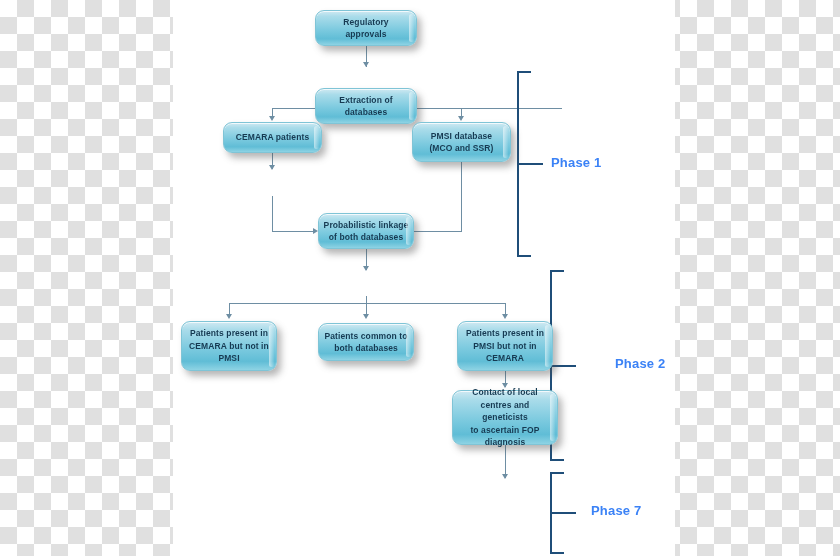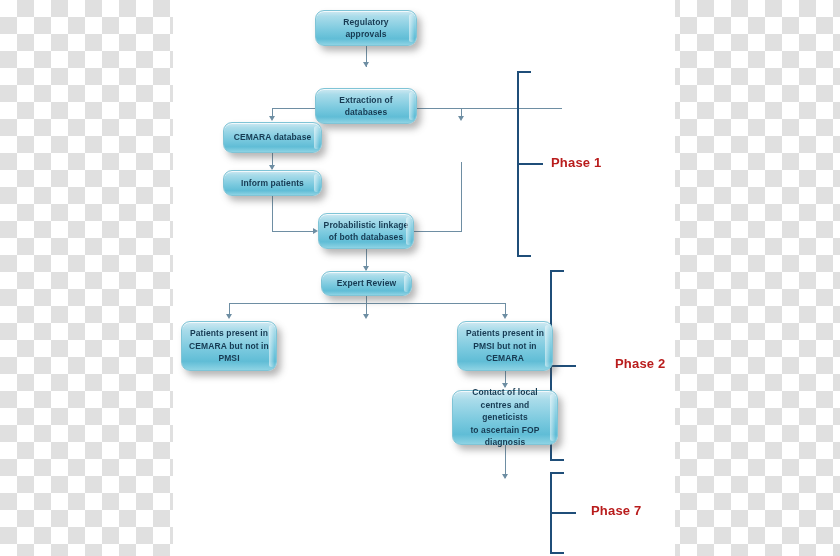"CEMARA database" span.txt { text: database -> patients }
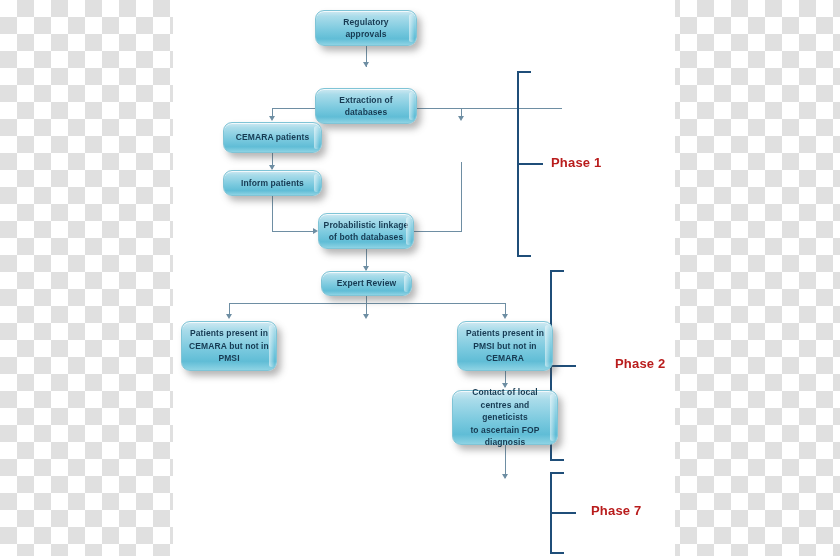"PMSI database" div.box { html: none -> <div> <span>PMSI database<br>(MCO and SSR)</span> </div> }
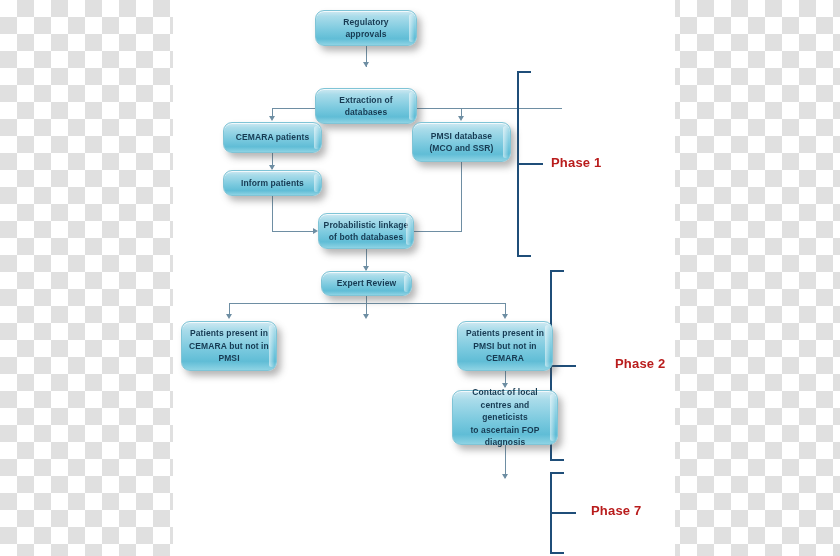"Phase 1" .phlabel { color: #b91c1c -> #3b82f6 }
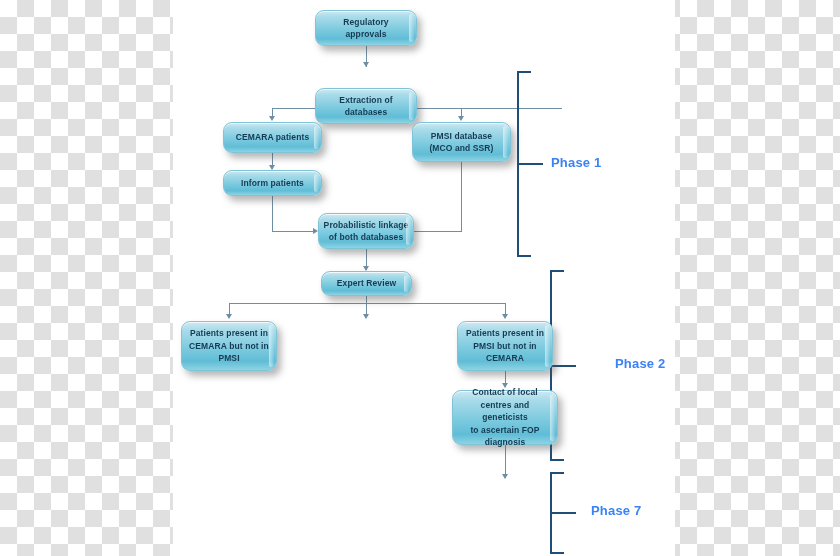"Inform patients" div.box { html: <div> <span>Inform patients</span> </div> -> none }
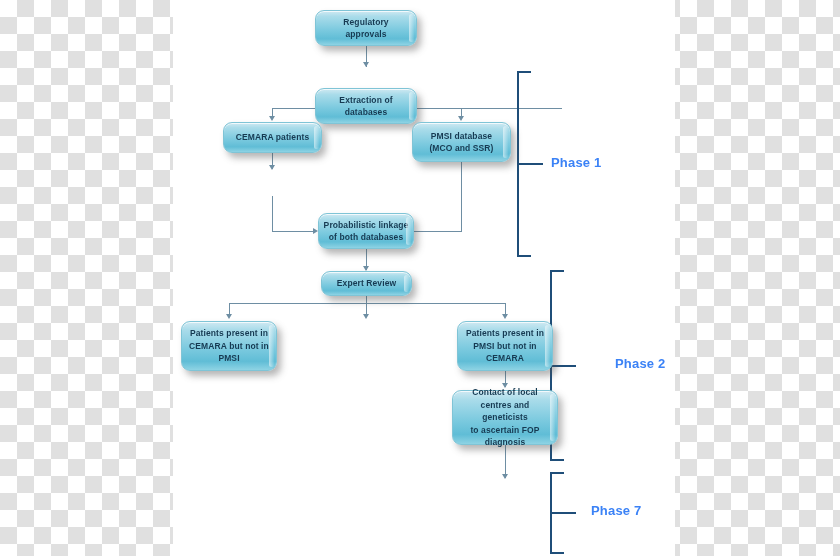"Expert Review" div.box { html: <div> <span>Expert Review</span> </div> -> none }
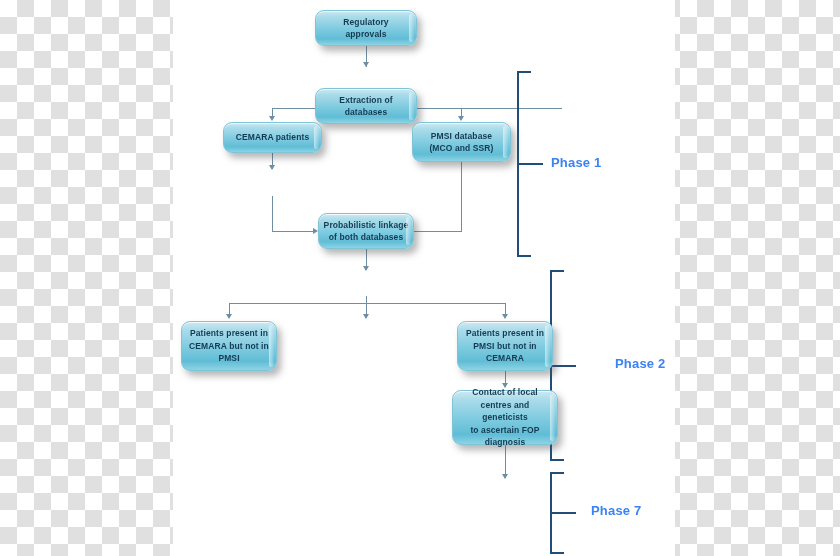"Patients common to" div.box { html: none -> <div> <span>Patients common to<br>both databases</span> </div> }
